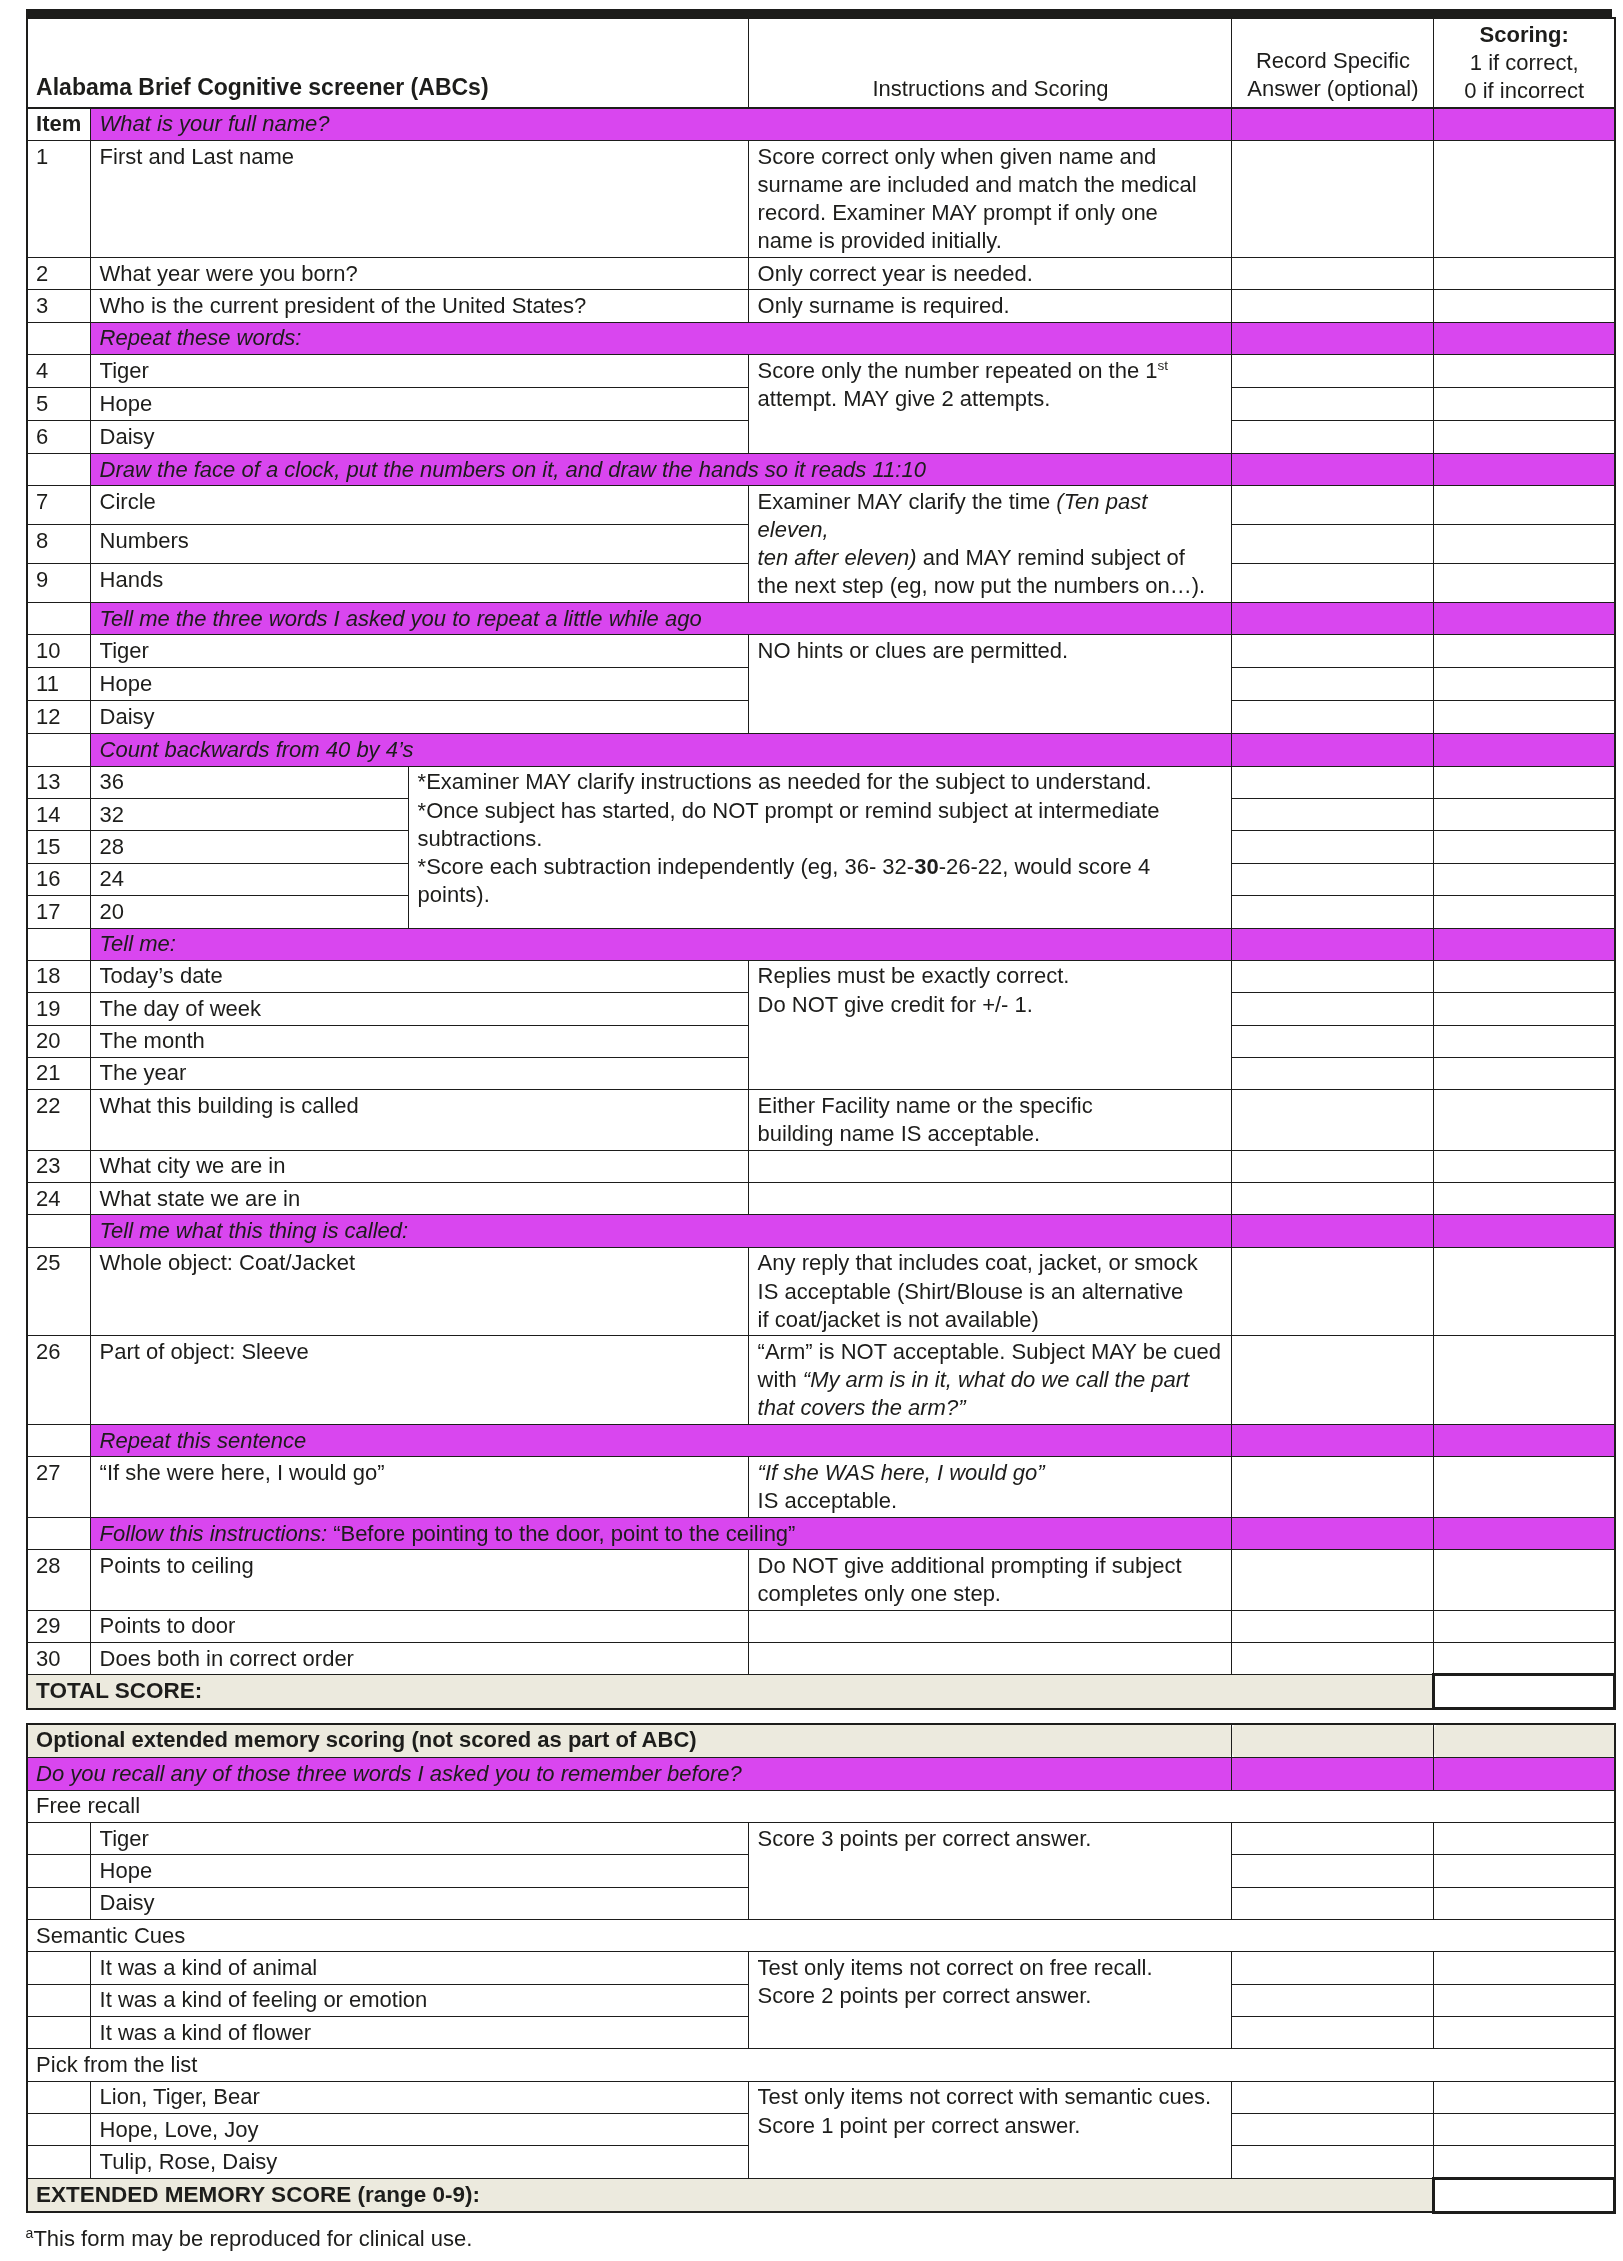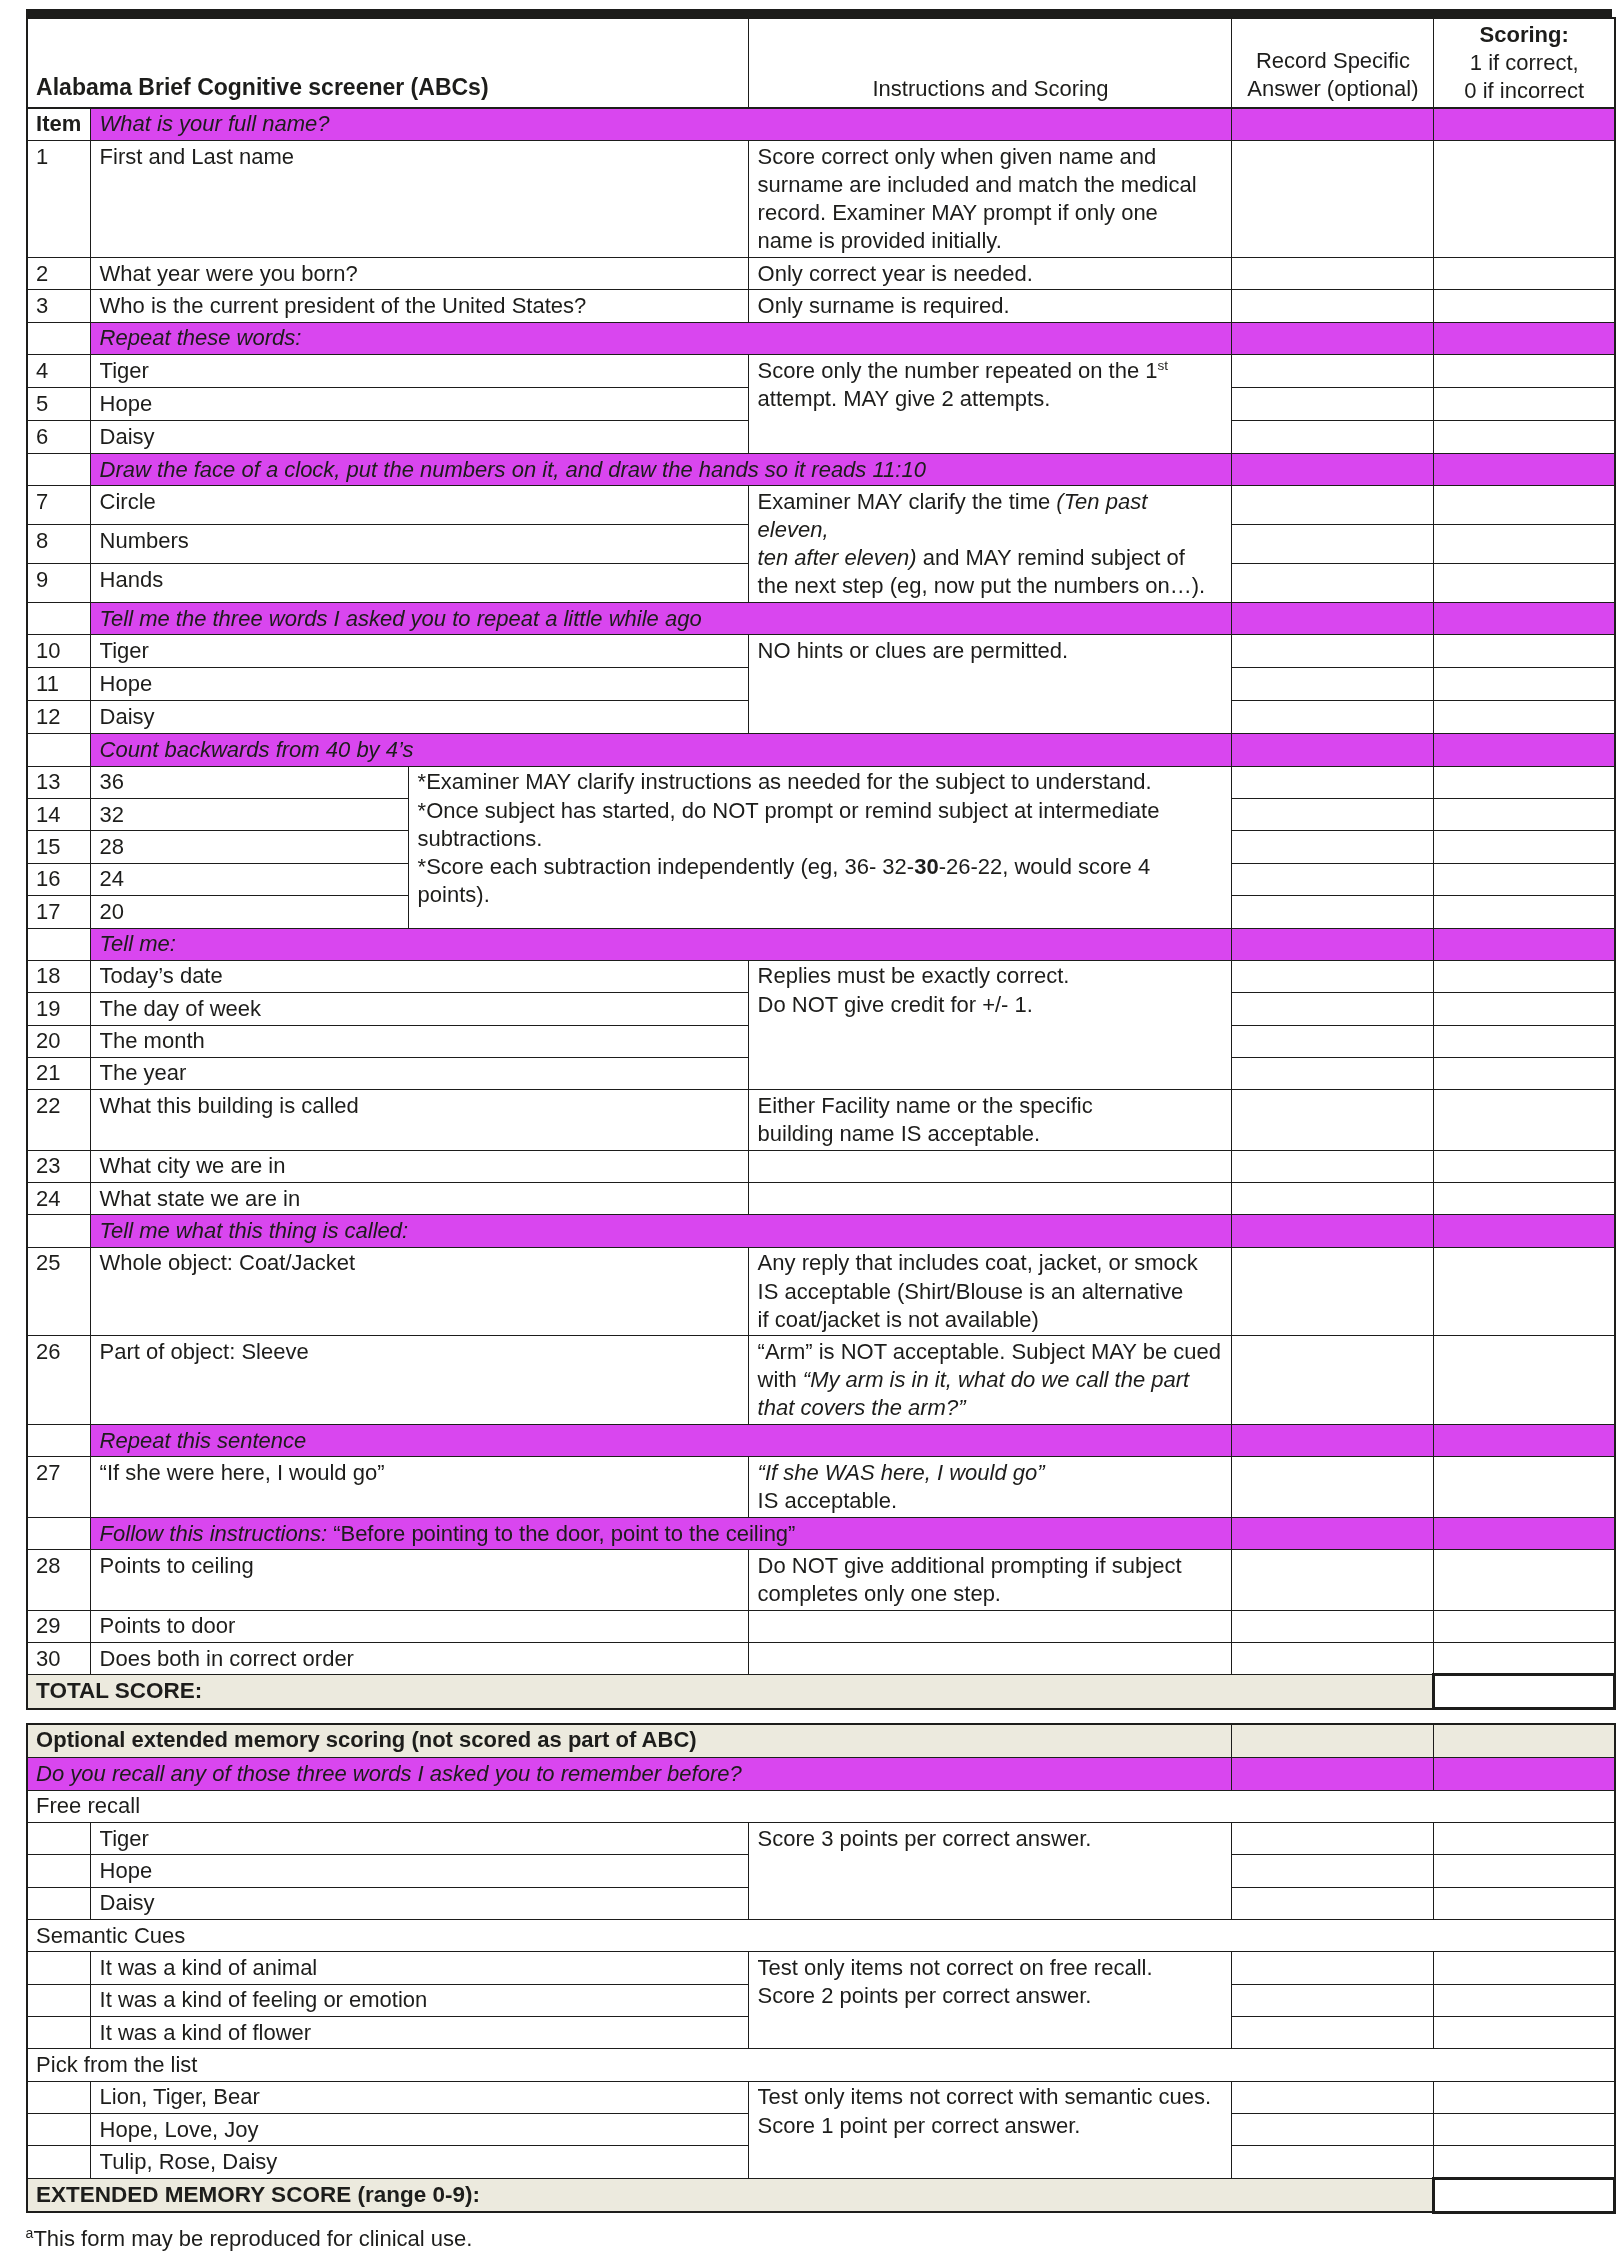"Optional extended memory scoring (not" .secb { border-radius: none -> 6px }
